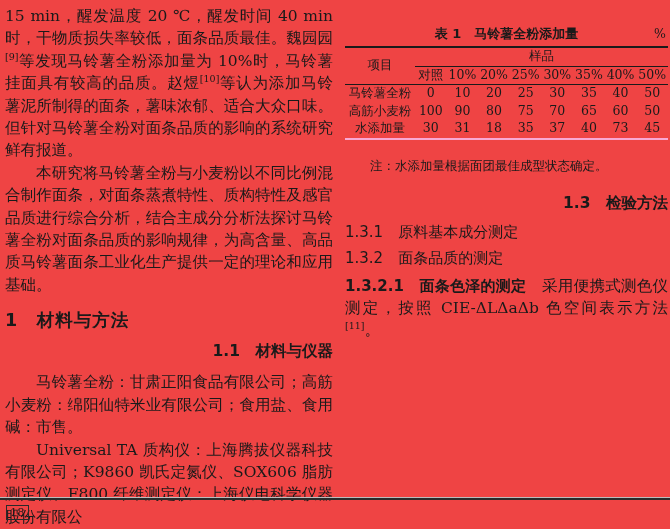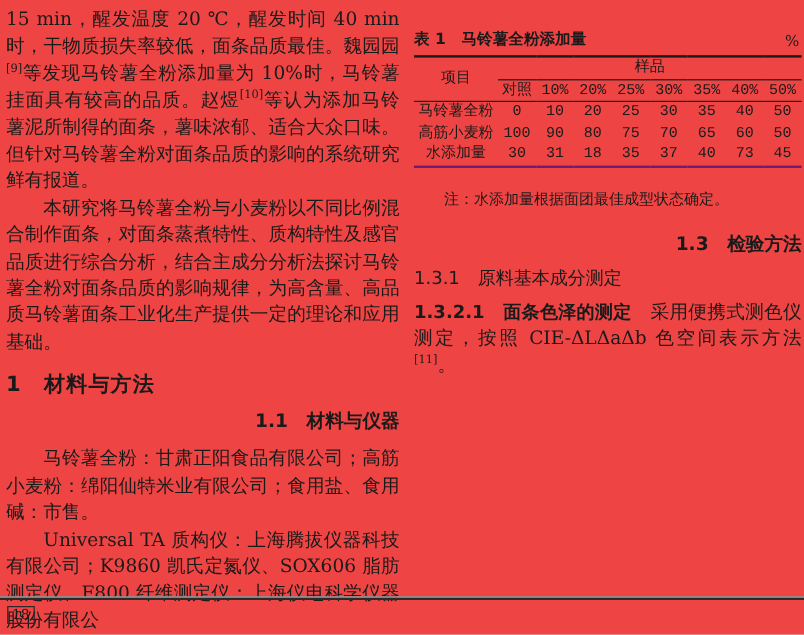"表 1 马铃薯全粉添加量" .tbl-caption { text-align: left -> center }
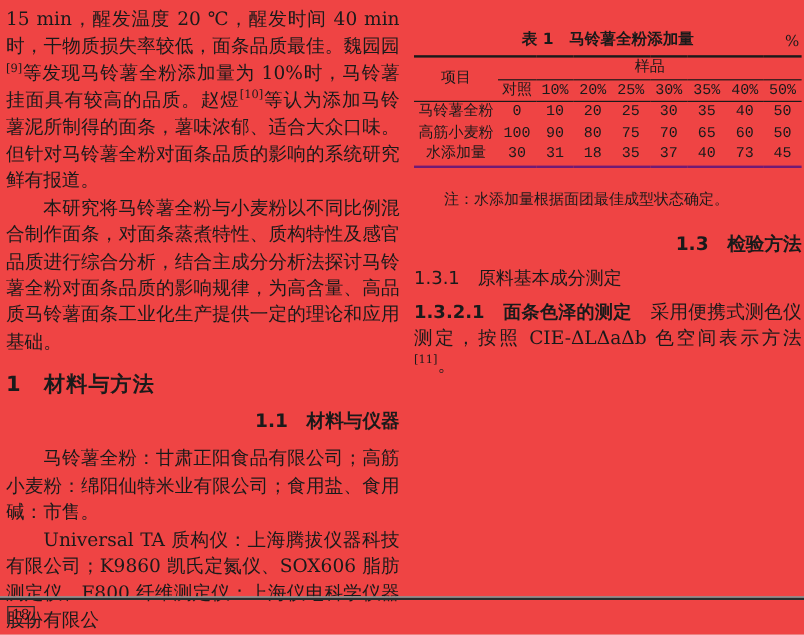"项目" table.t1 { border-bottom: 2px solid #701a75 -> 2px solid #f9a8d4; font-family: Liberation Mono, monospace -> none }
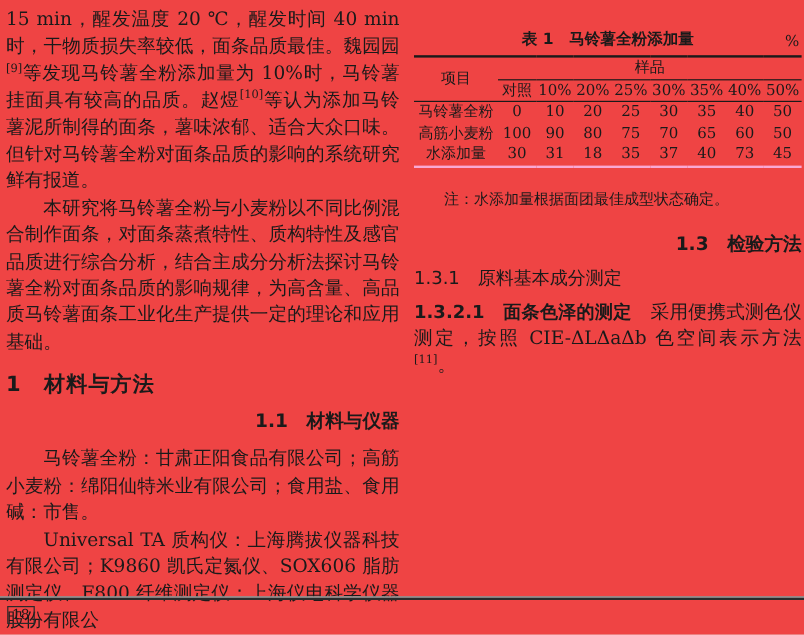"1.3.2 面条品质的测定" div.h-sub3 { html: none -> <div>1.3.2 面条品质的测定</div> }
